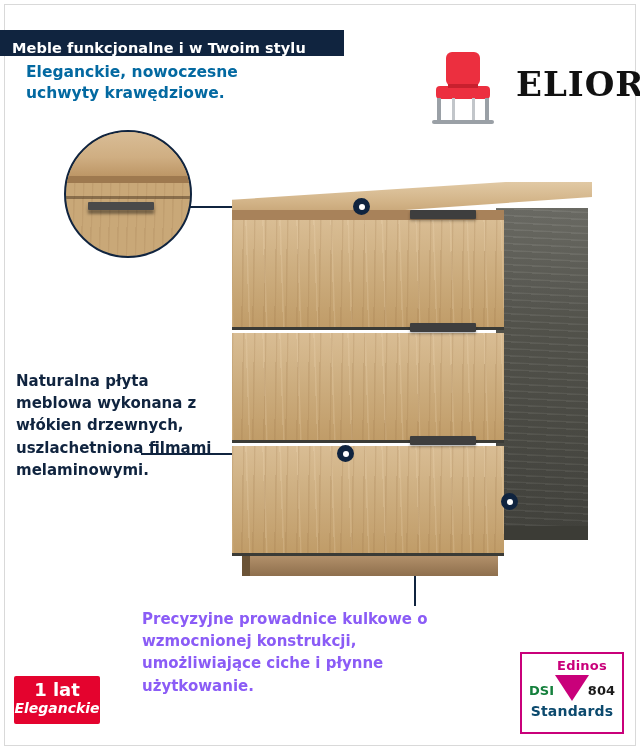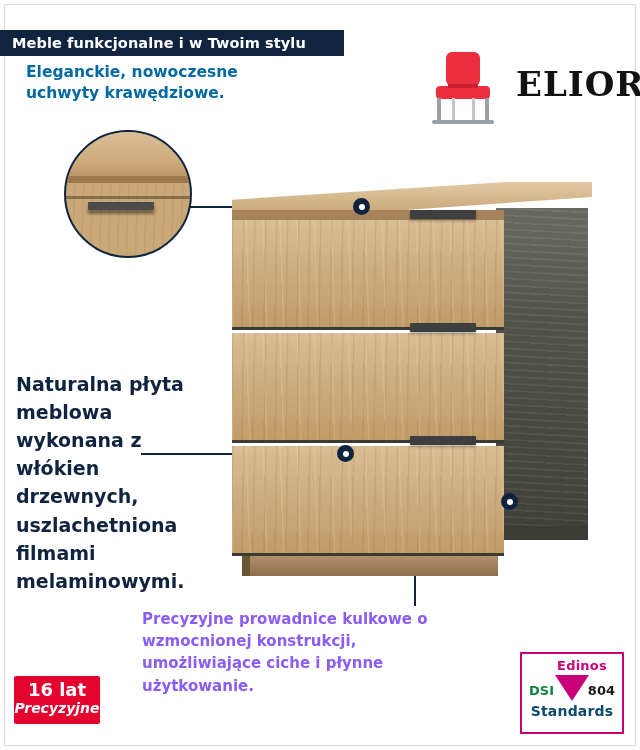"Meble funkcjonalne i w Twoim" #banner { align-items: center -> flex-end }
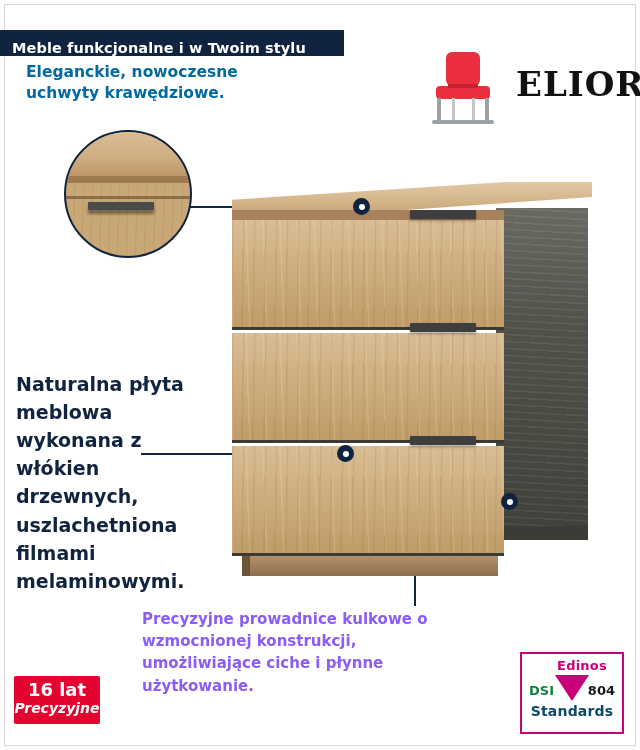"Naturalna płyta meblowa wykonana z" #text-material { font-size: 19px -> 15px }
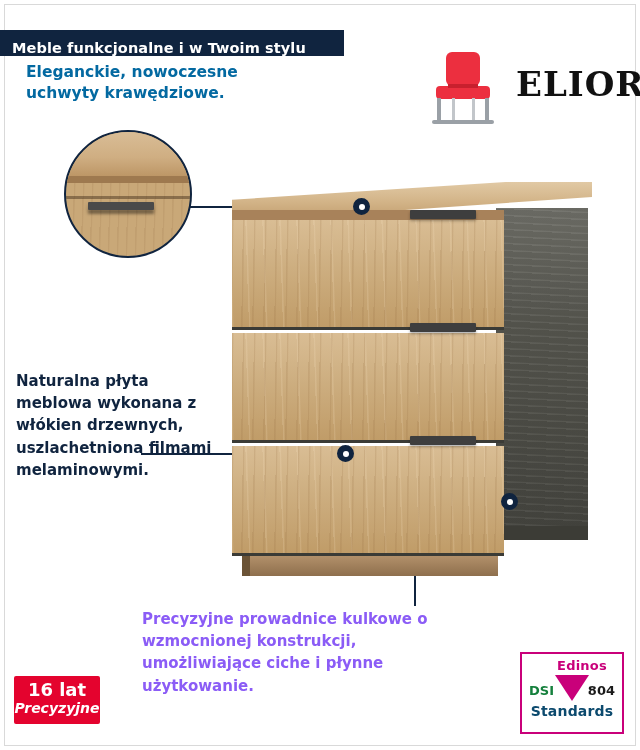"16 lat" div.line1 { text: 16 -> 1 }
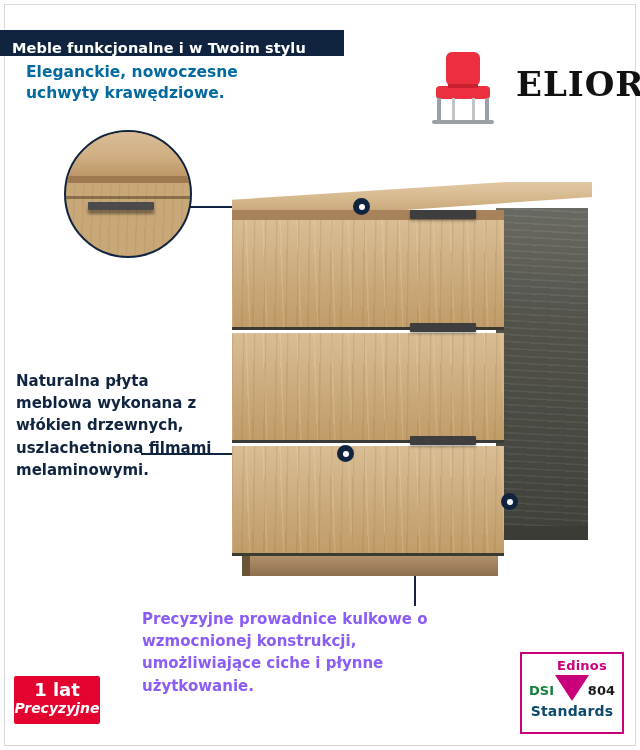"Precyzyjne" div.line2 { text: Precyzyjne -> Eleganckie }
